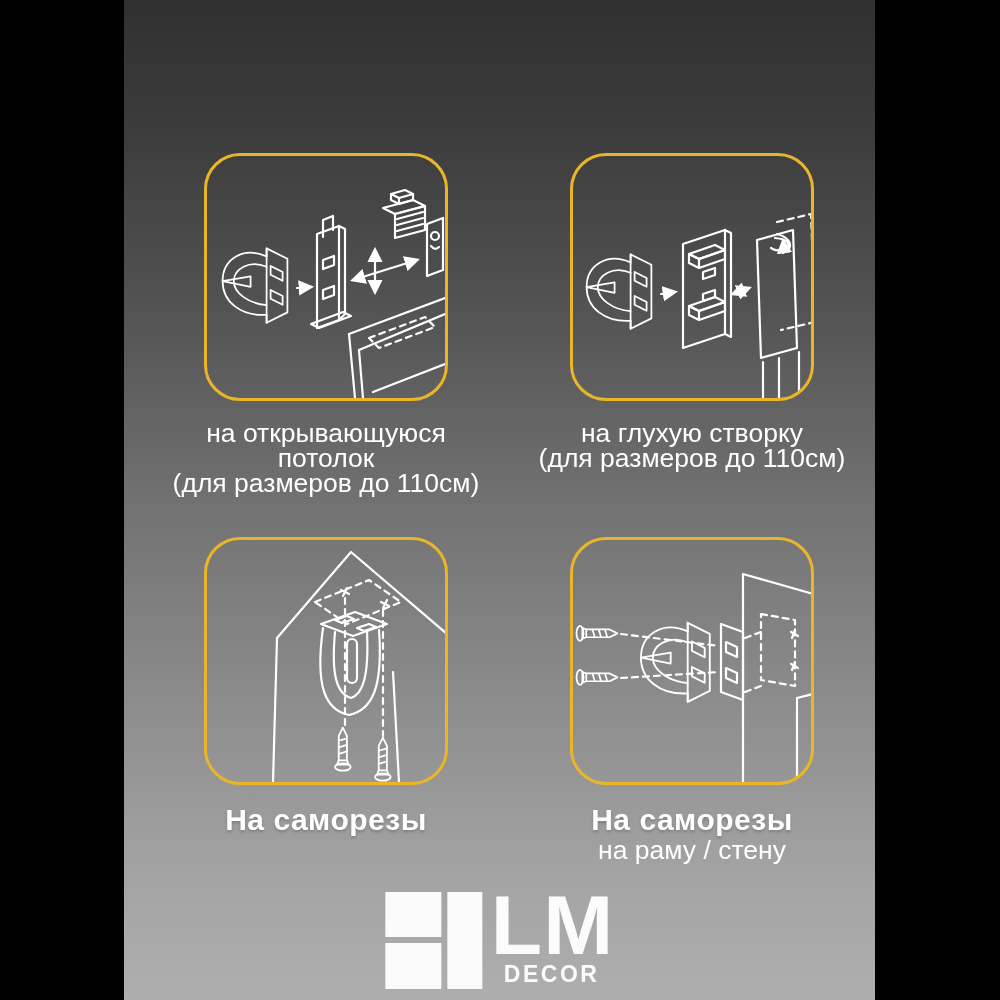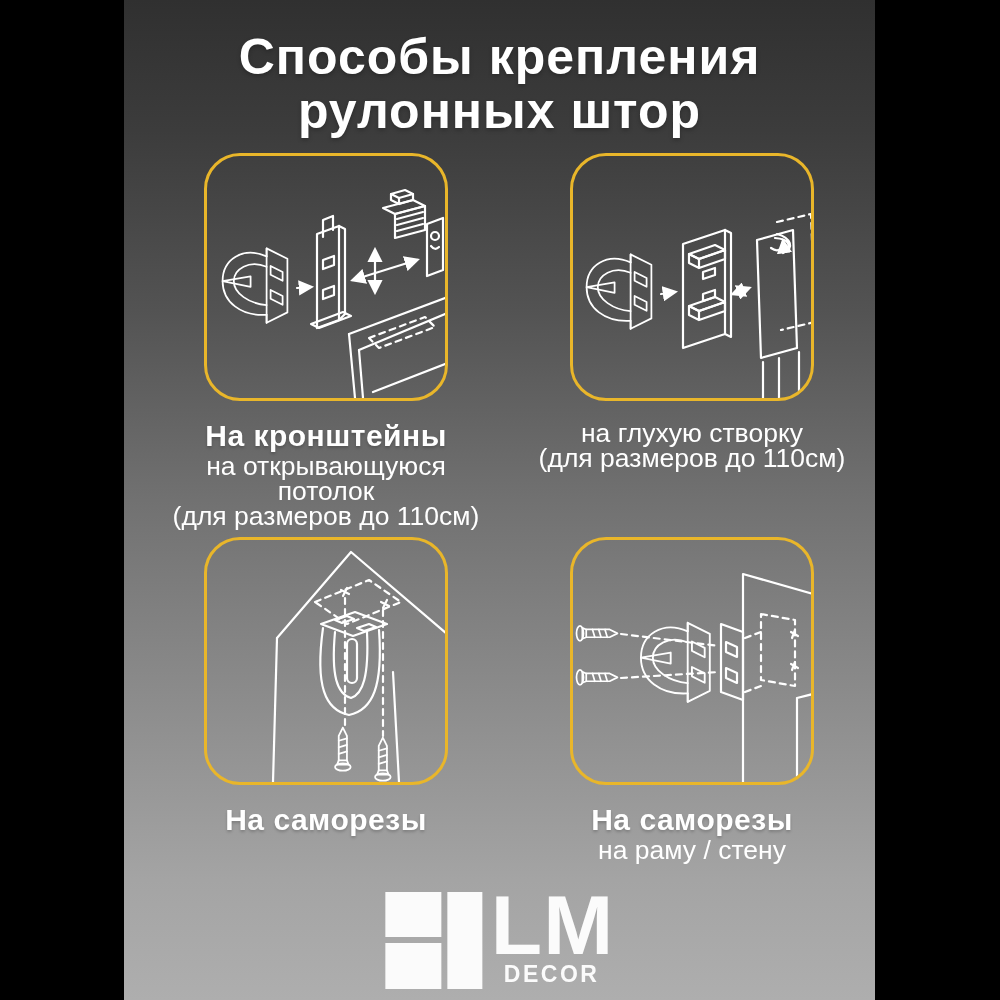"Способы крепления" h1.title { html: <h1> <span>Способы крепления</span> <span>рулонных штор</span> </h1> -> none }
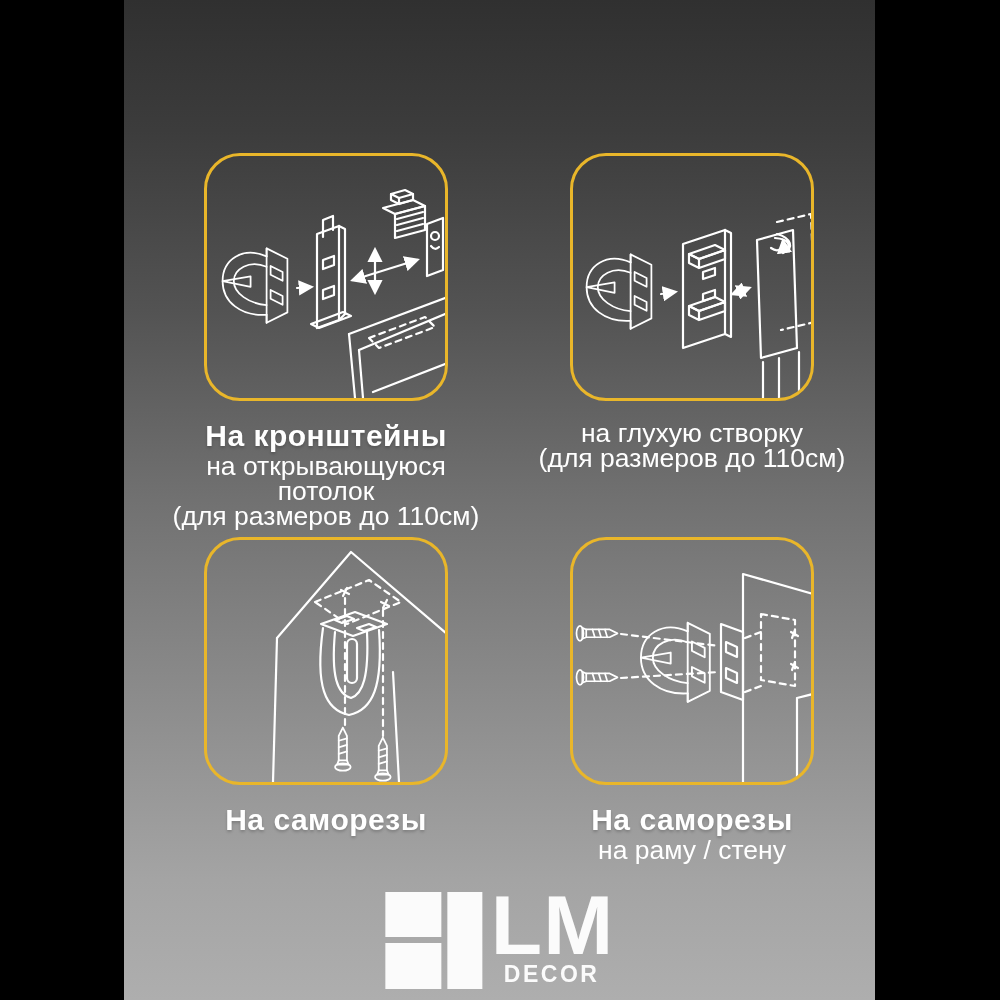"На кронштейны" div.cap-head { html: <div>На кронштейны</div> -> none }
